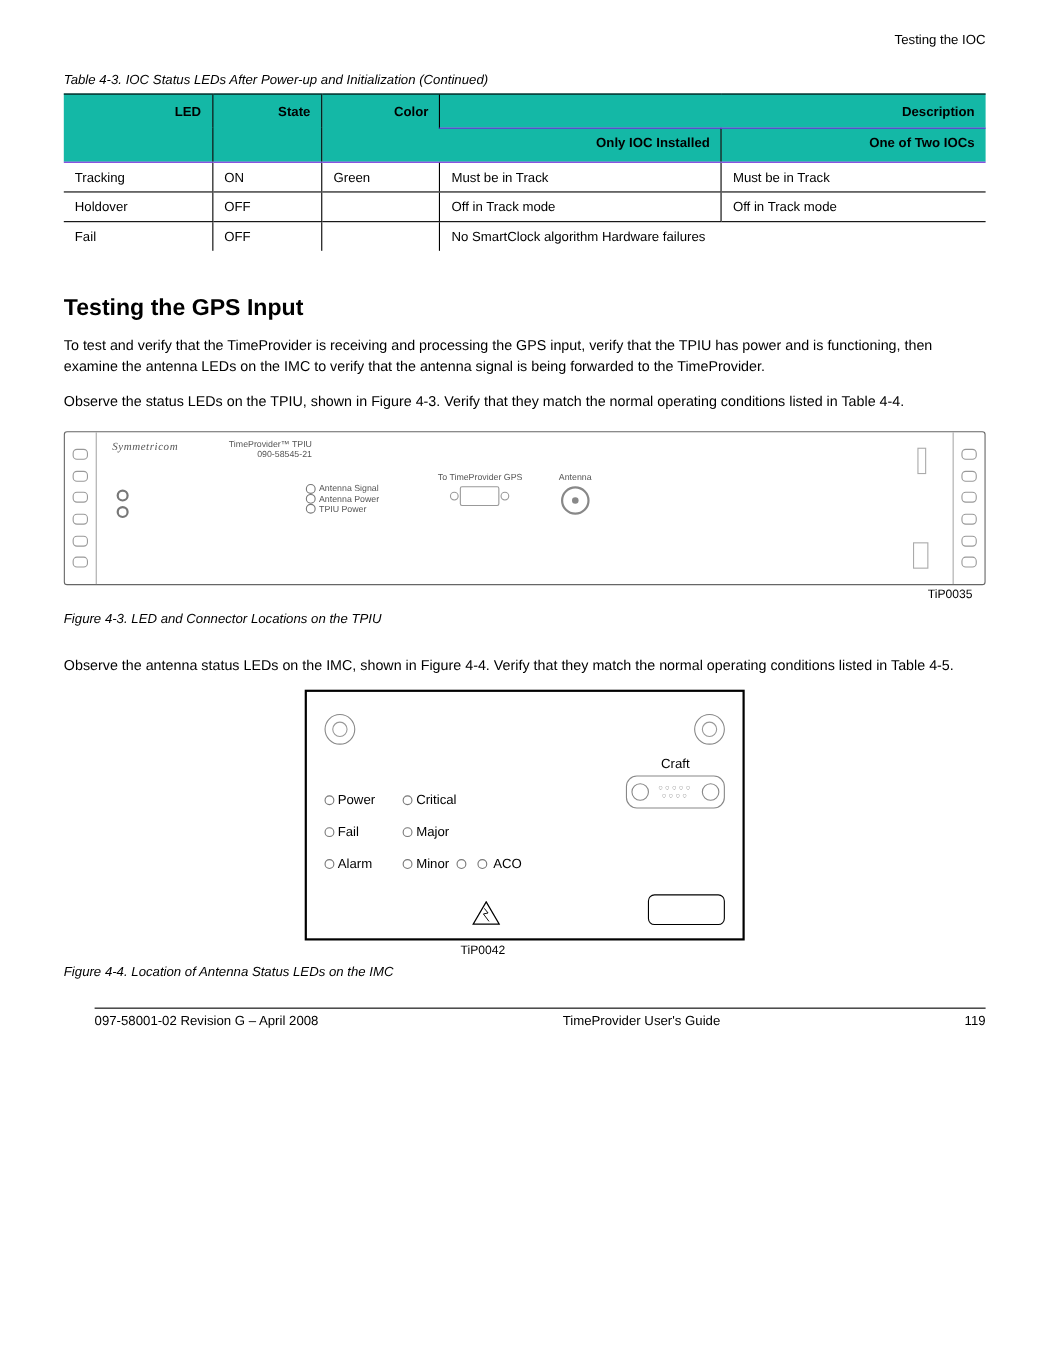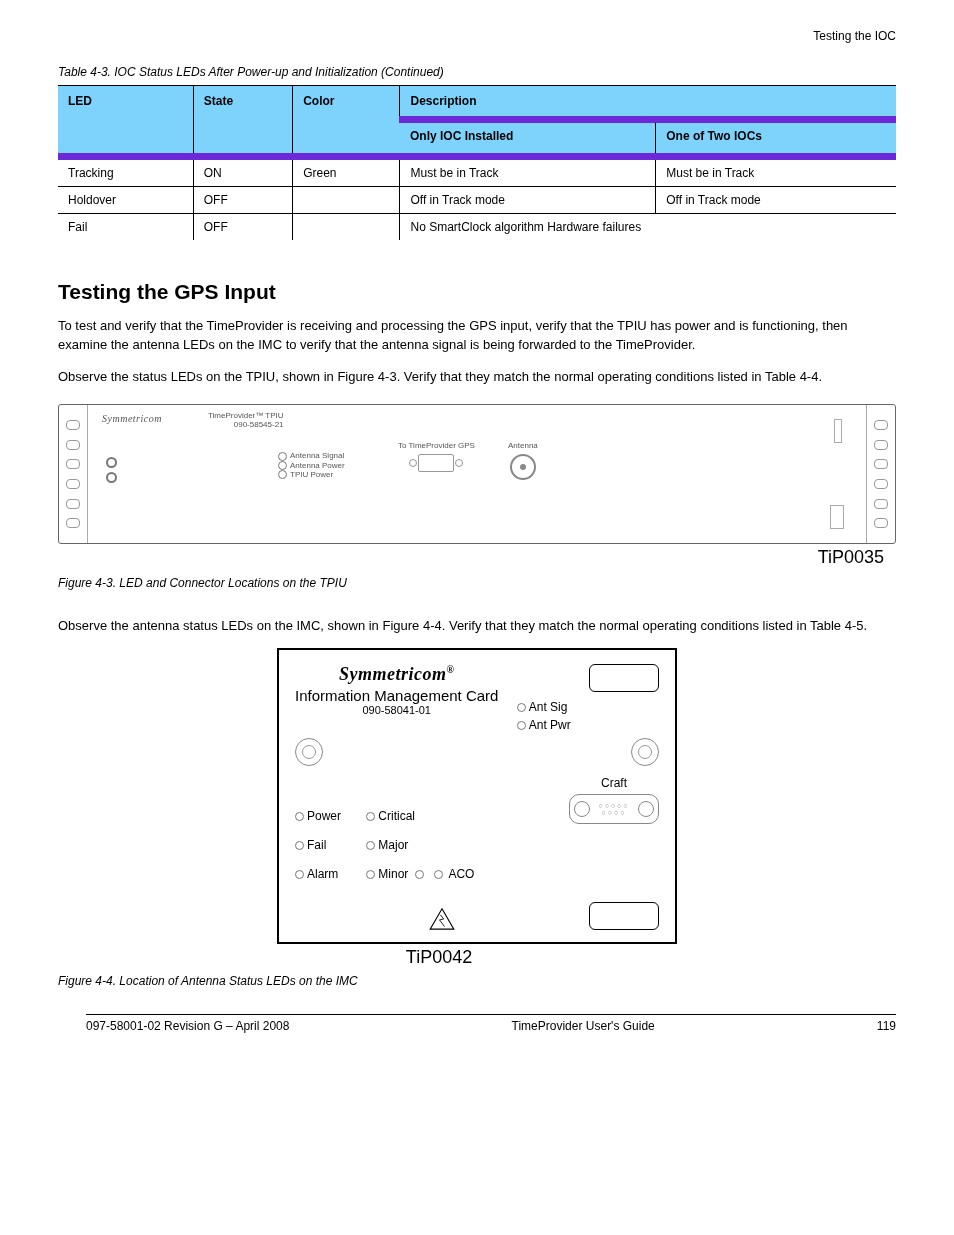"LED" th { background: #7dd3fc -> #14b8a6; border-bottom: 7px solid #6d28d9 -> 1px solid #6d28d9; text-align: left -> right }
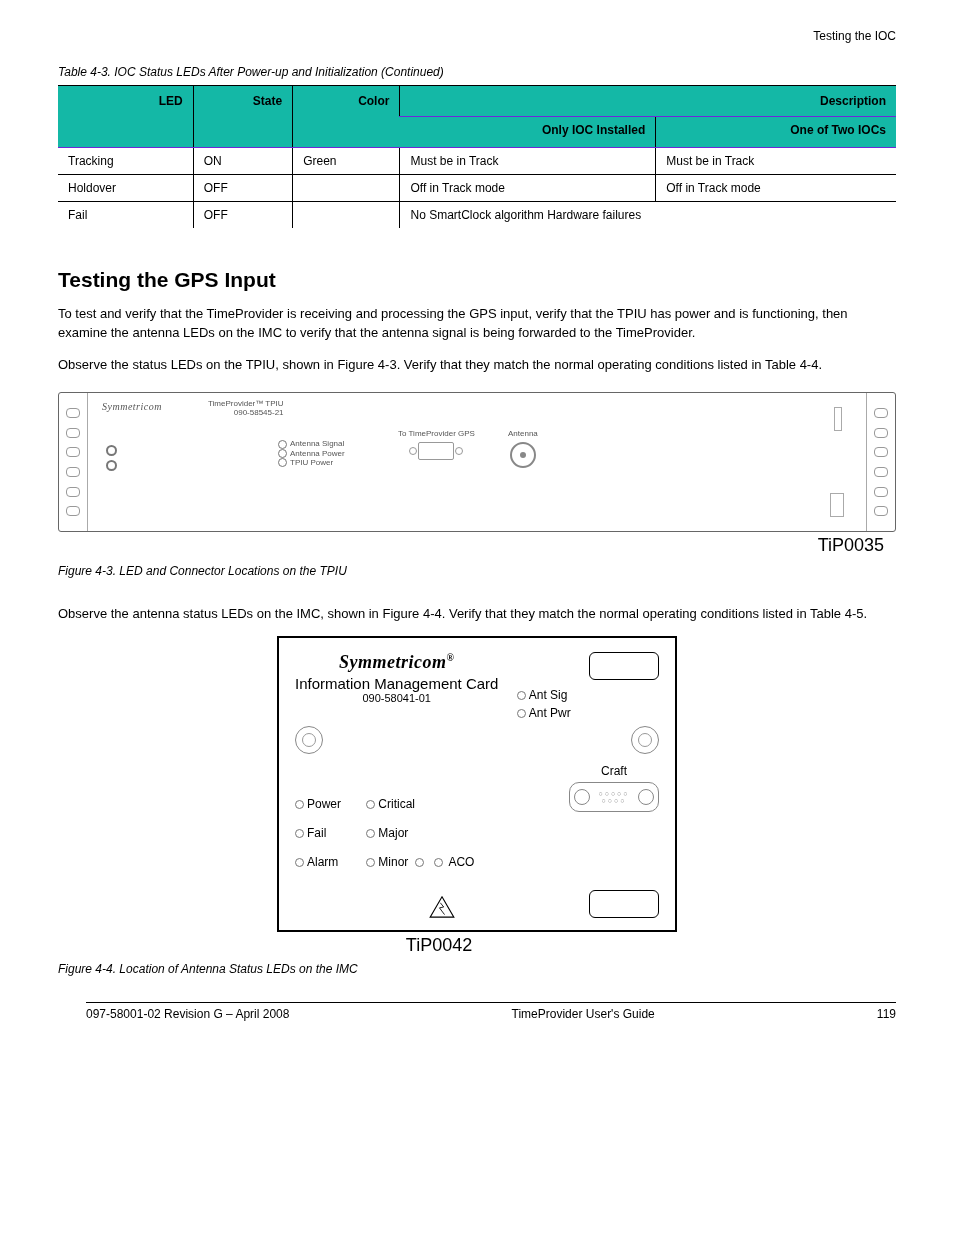"TiP0035" .fig-label { font-size: 18px -> 11px }
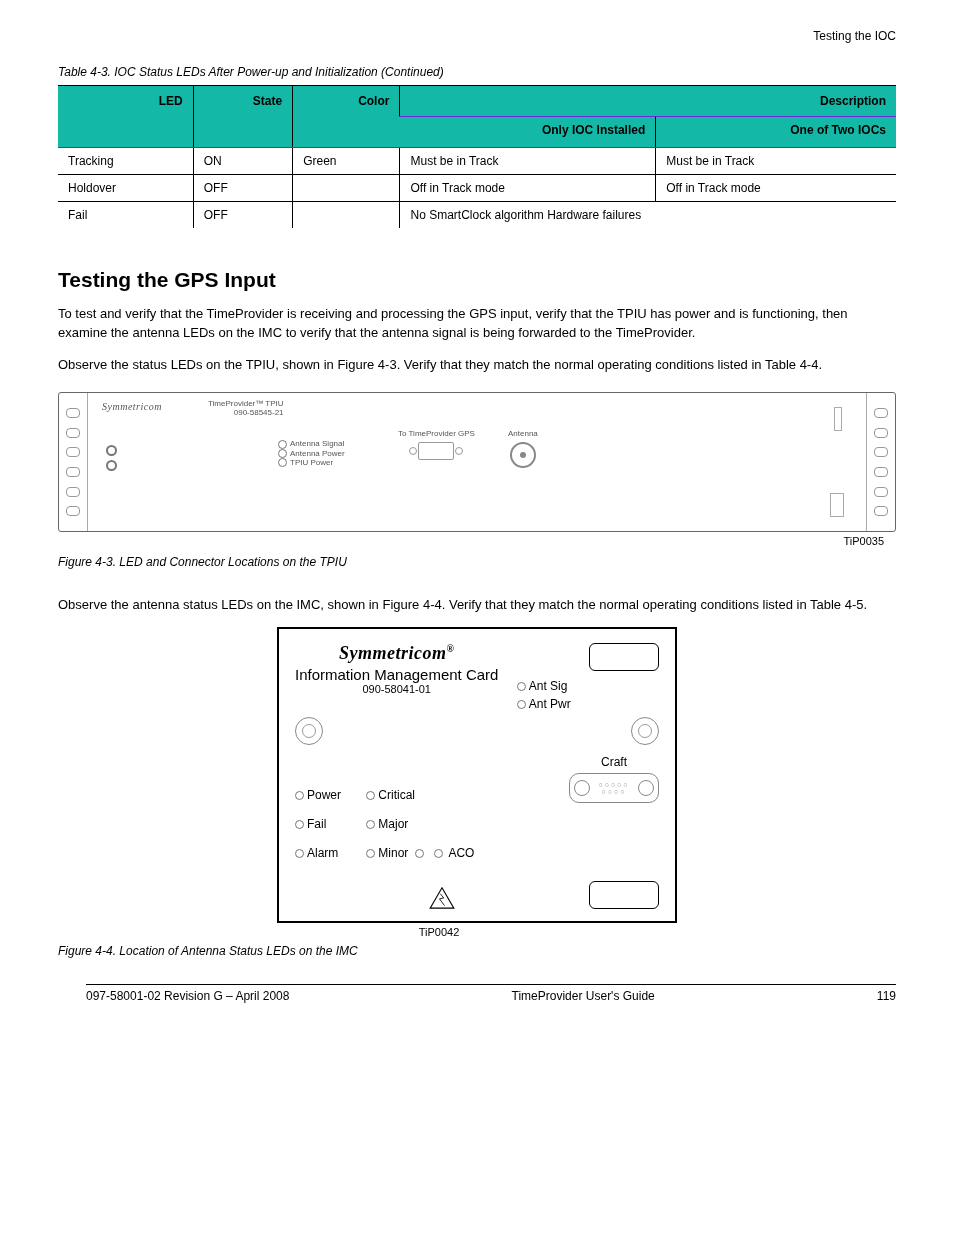"Symmetricom®" div.imc-row { html: <div> <div> <div> <span>Symmetricom</span><span>®</span> </div> <div>Information Management Card</div> <div>090-58041-01</div> </div> <div> <div><span></span><span>Ant Sig</span></div> <div><span></span><span>Ant Pwr</span></div> </div> <div></div> </div> -> none }
